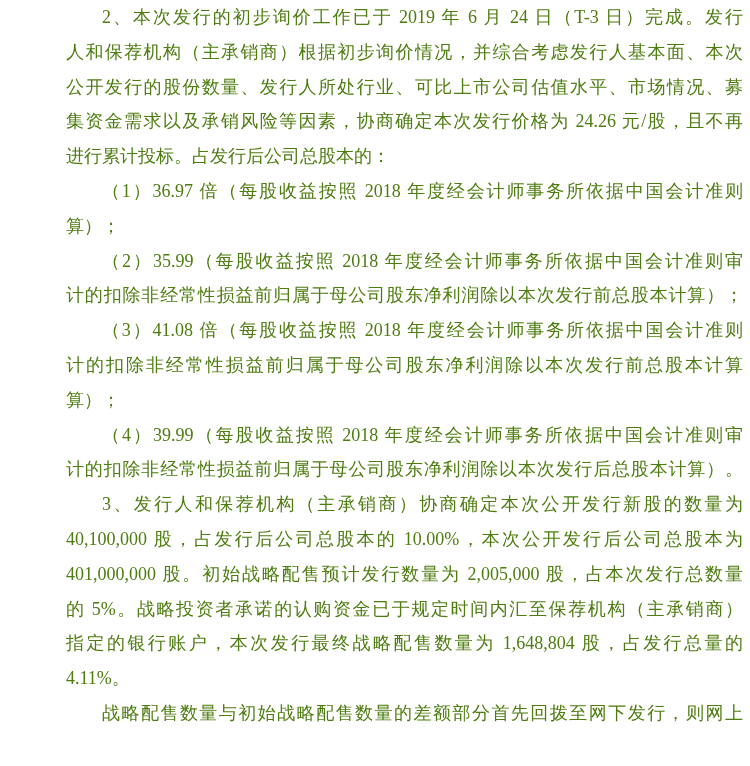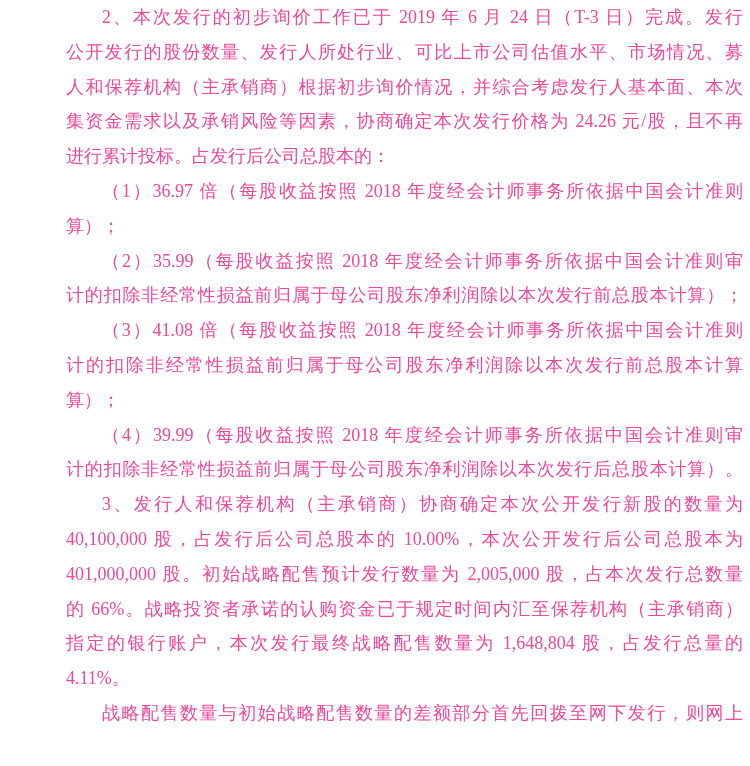"2、本次发行的初步询价工作已于 2019 年 6 月" .page { color: #ec4899 -> #4d7c0f }
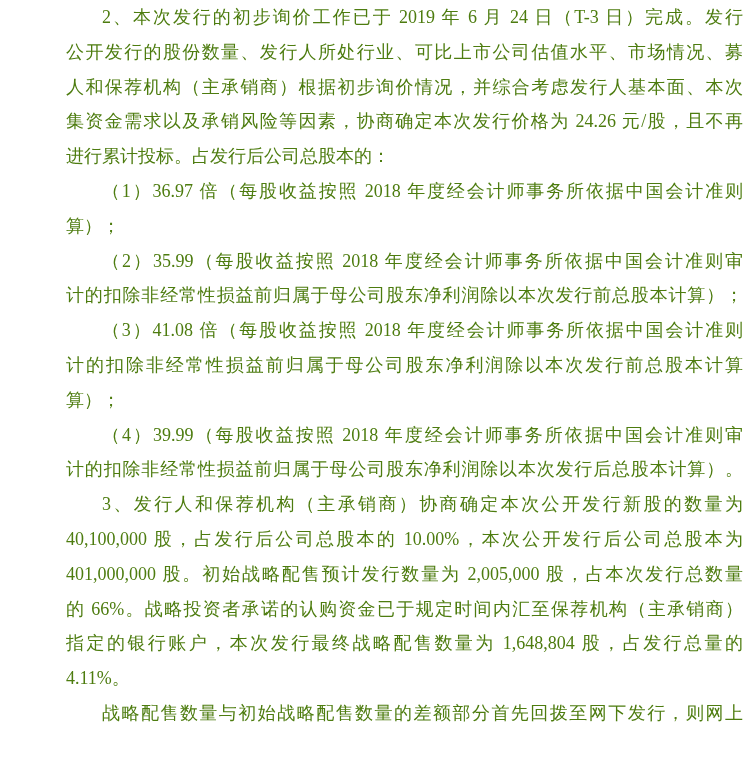"公开发行的股份数量、发行人所处行业、可比上市公司估值水平、市场情况、募" div.line { order: before "人和保荐机构（主承销商）根据初步询价情况，并综合考虑发行人基本面、本次" -> after "人和保荐机构（主承销商）根据初步询价情况，并综合考虑发行人基本面、本次" }
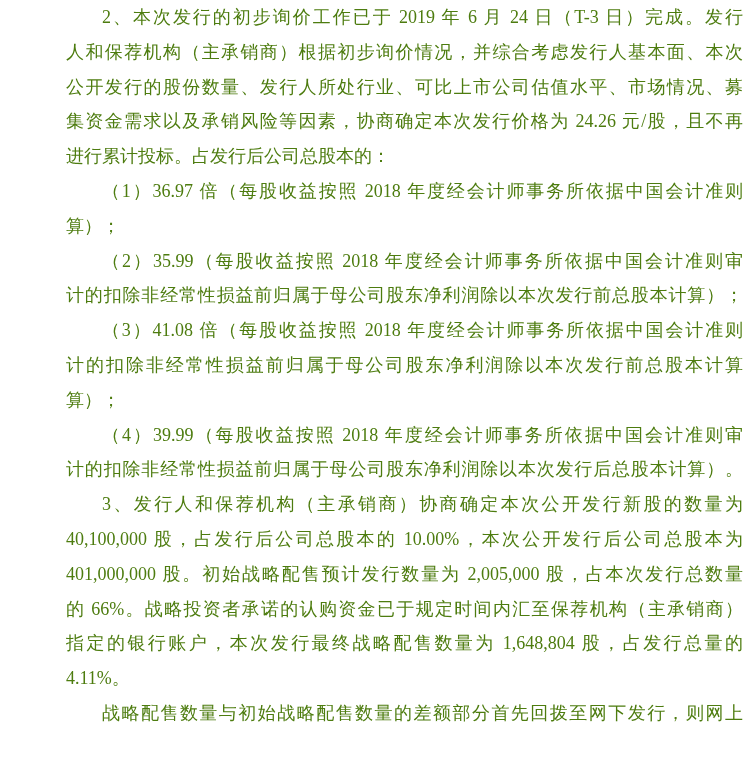"的 66%。战略投资者承诺的认购资金已于规定时间内汇至保荐机构（主承销商）" div.line { text: 66% -> 5% }
